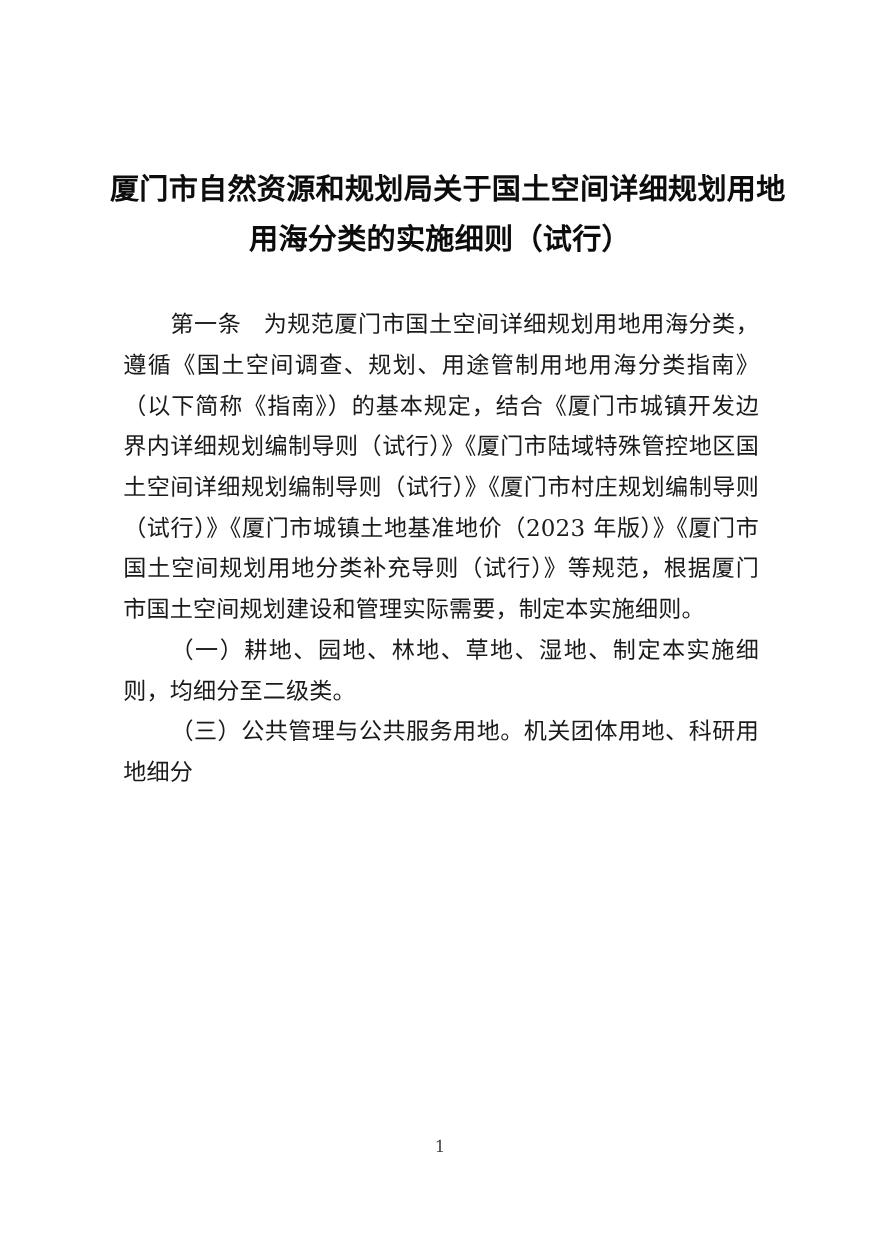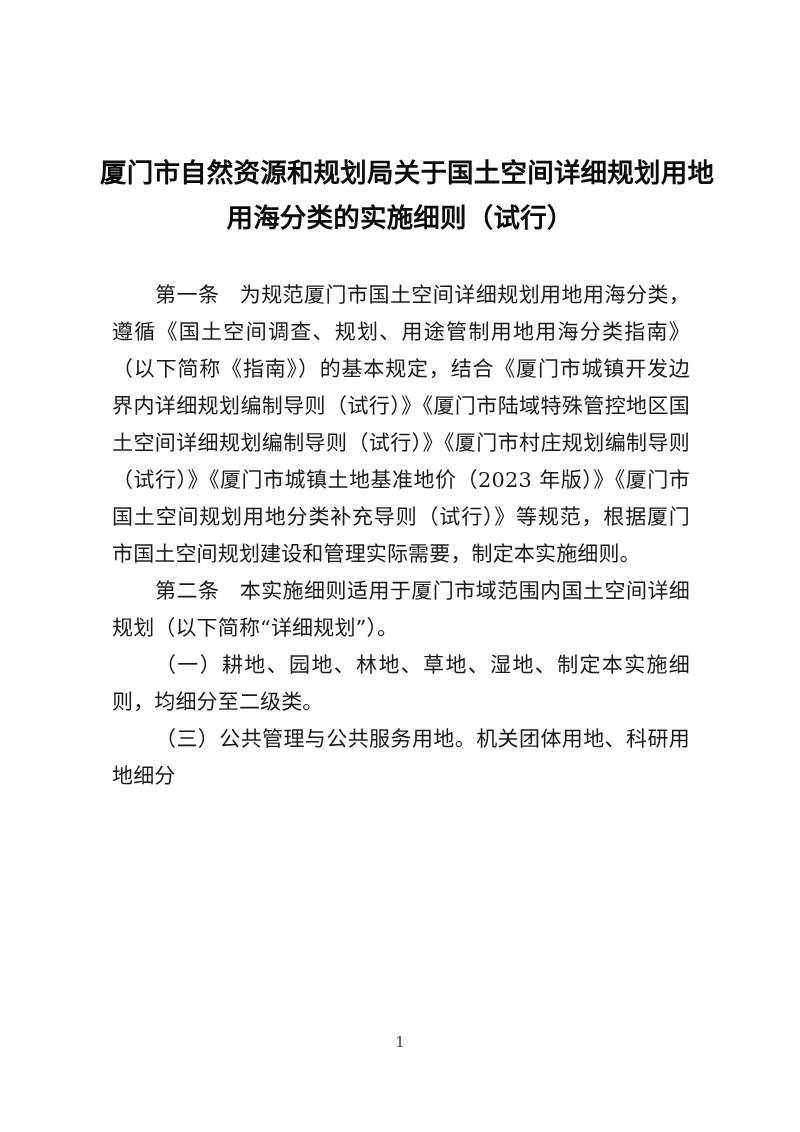"第二条 本实施细则适用于厦门市域范围内国土空间详细规划（以下简称“详细规划”）。" p.para { html: <p><span>第二条</span><span></span><span>本实施细则适用于厦门市域范围内国土空间详细规划（以下简称“详细规划”）。</span></p> -> none }
